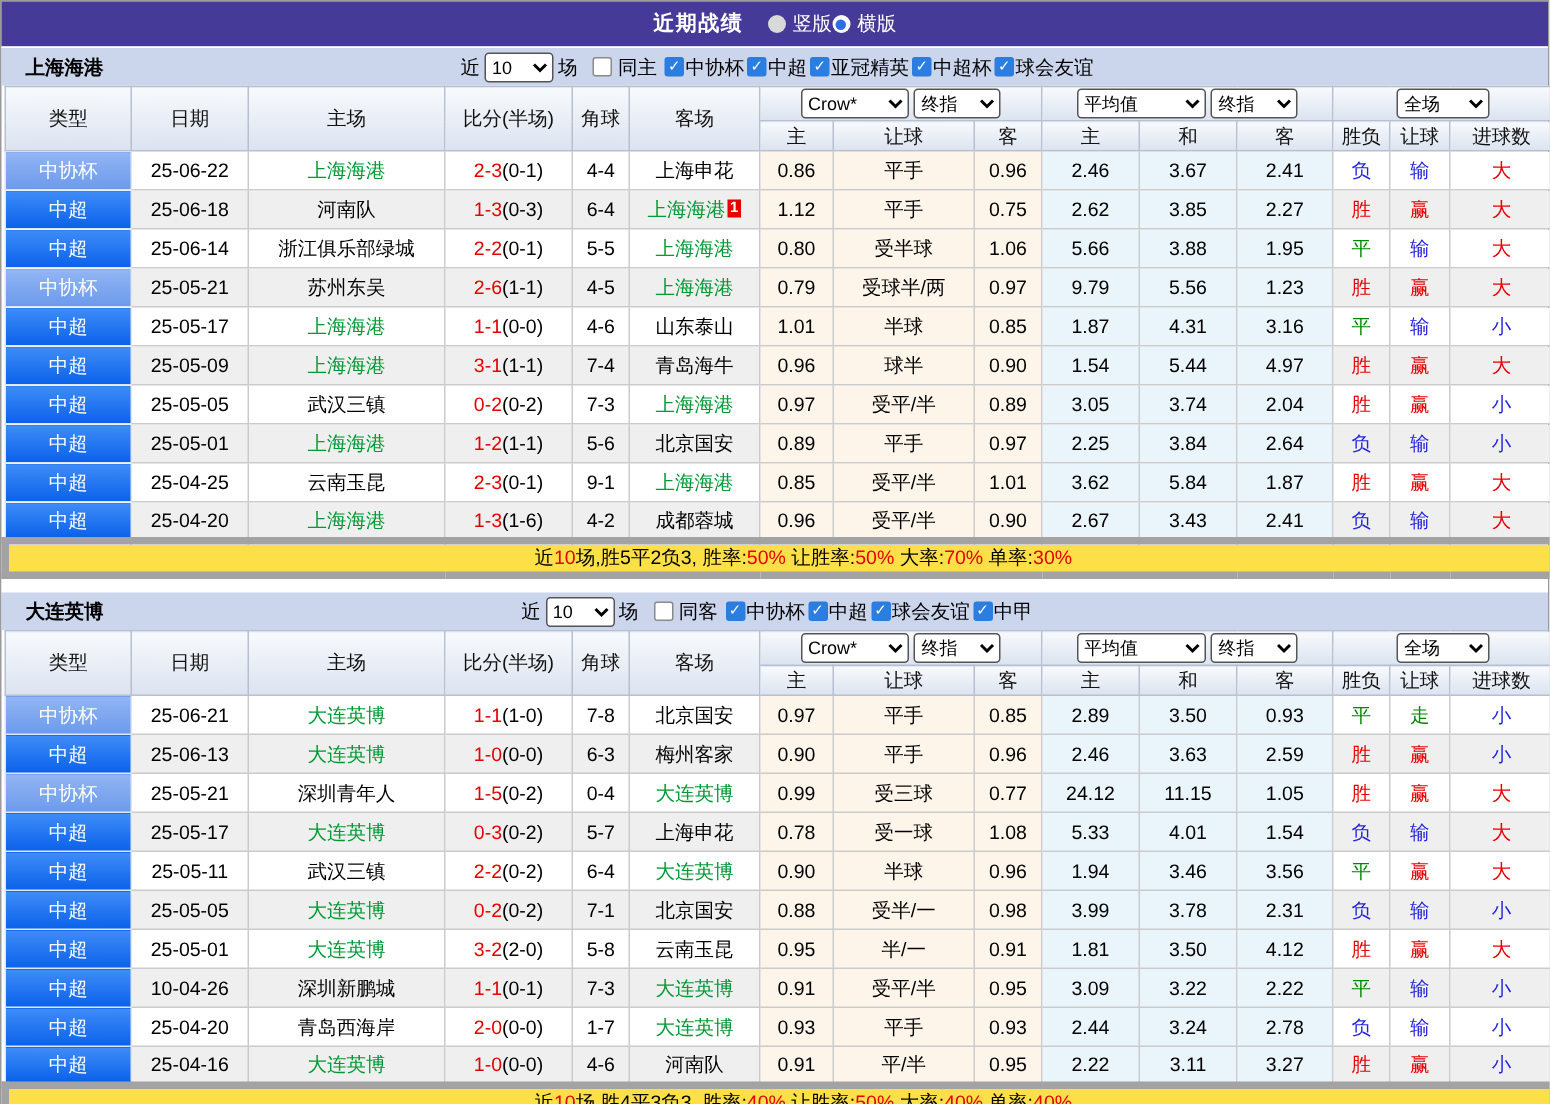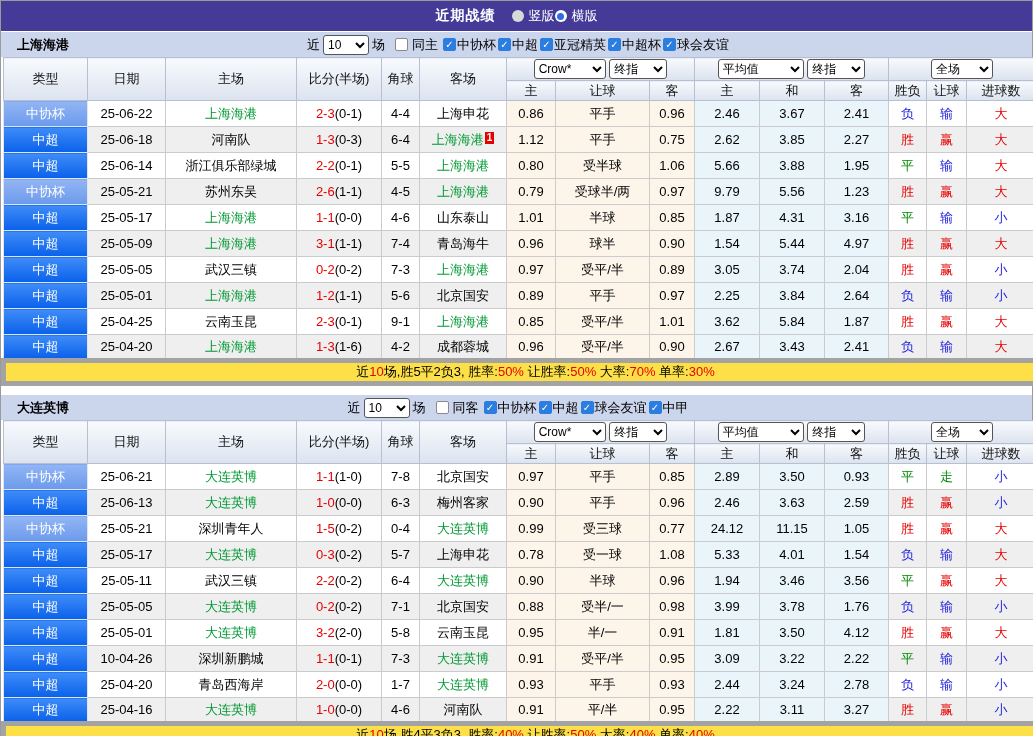"1.76" td.lblue { text: 1.76 -> 2.31 }
